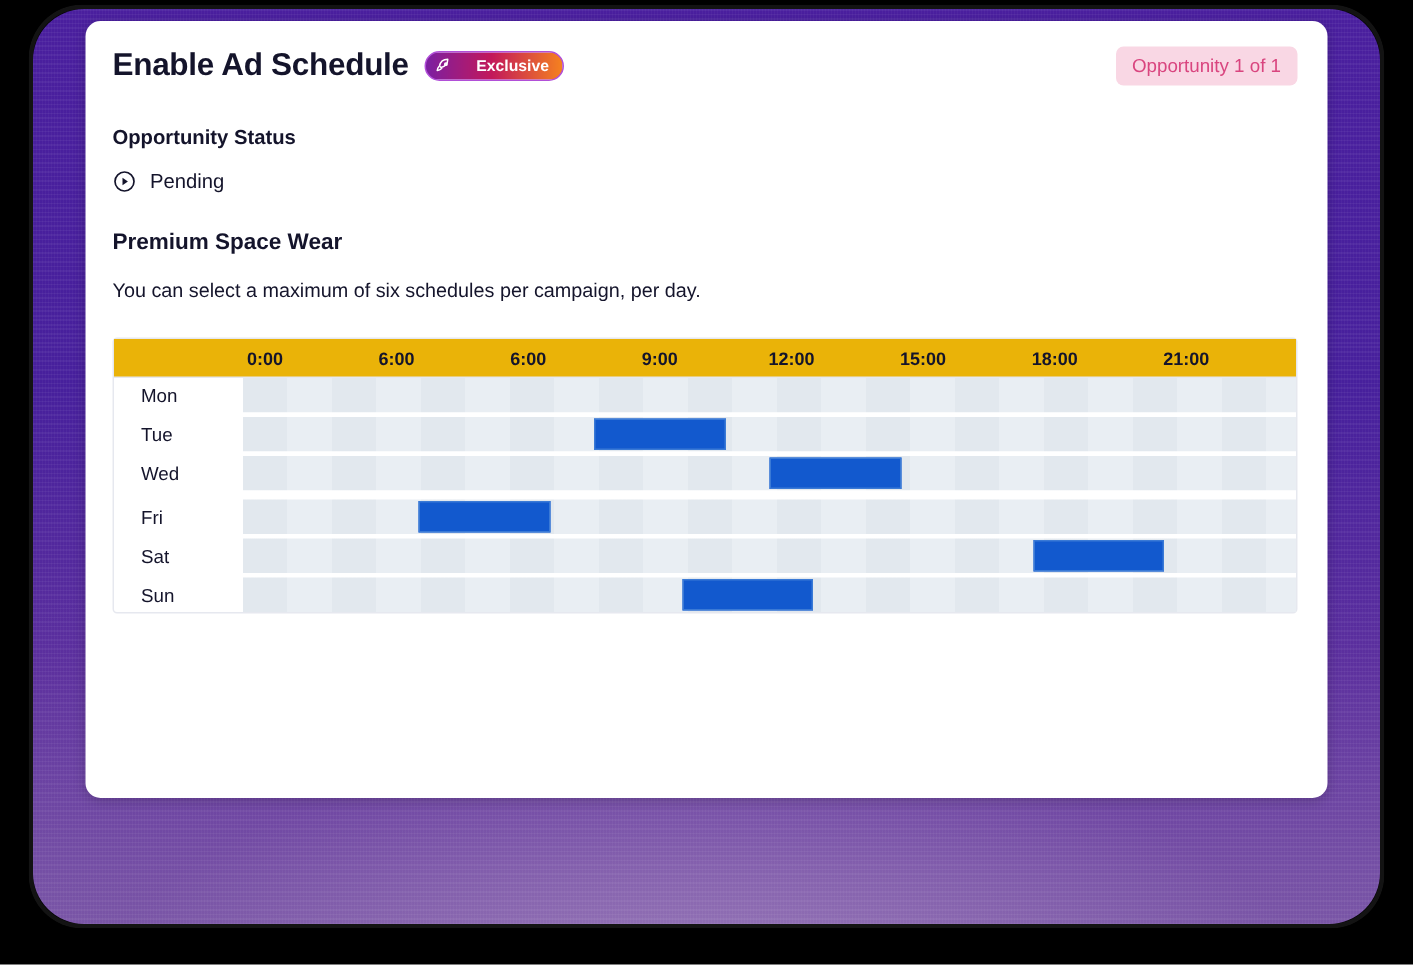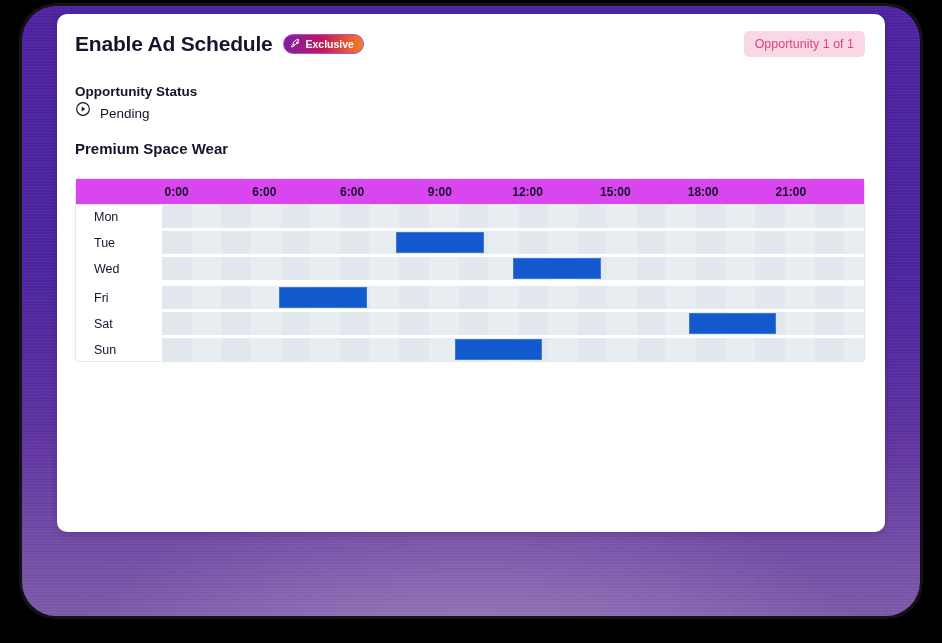"Exclusive" .badge-exclusive { gap: 4px -> 16px }
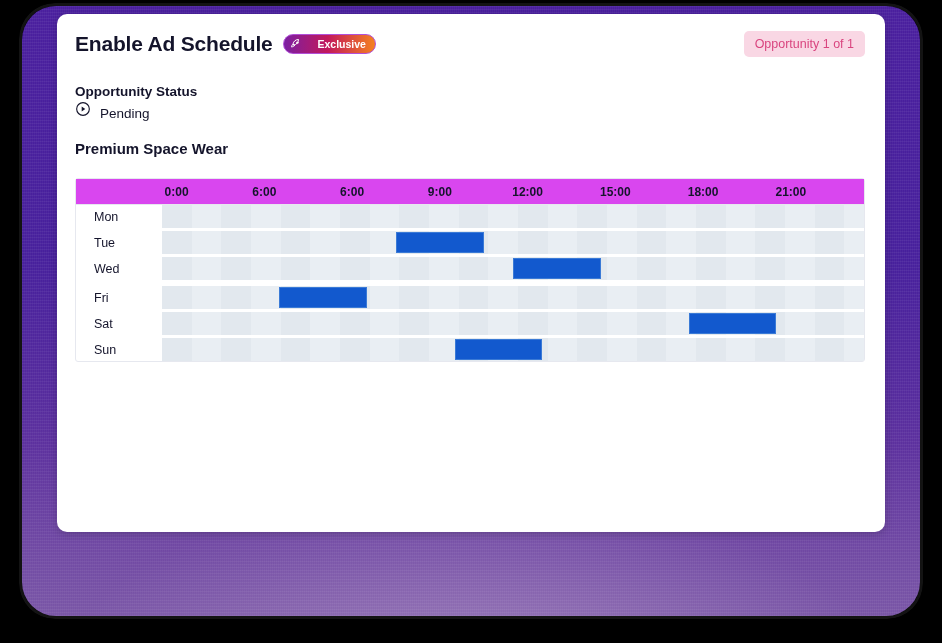"Pending" .status-row { align-items: flex-end -> flex-start; margin-top: 2px -> 14px }
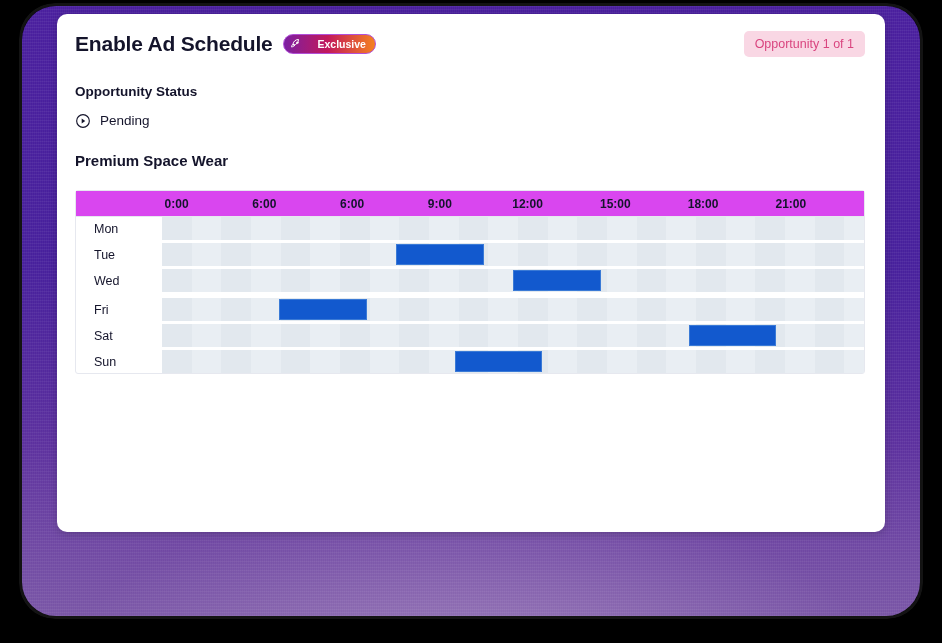"You can select a maximum" p.body { html: none -> <p>You can select a maximum of six schedules per campaign, per day.</p> }
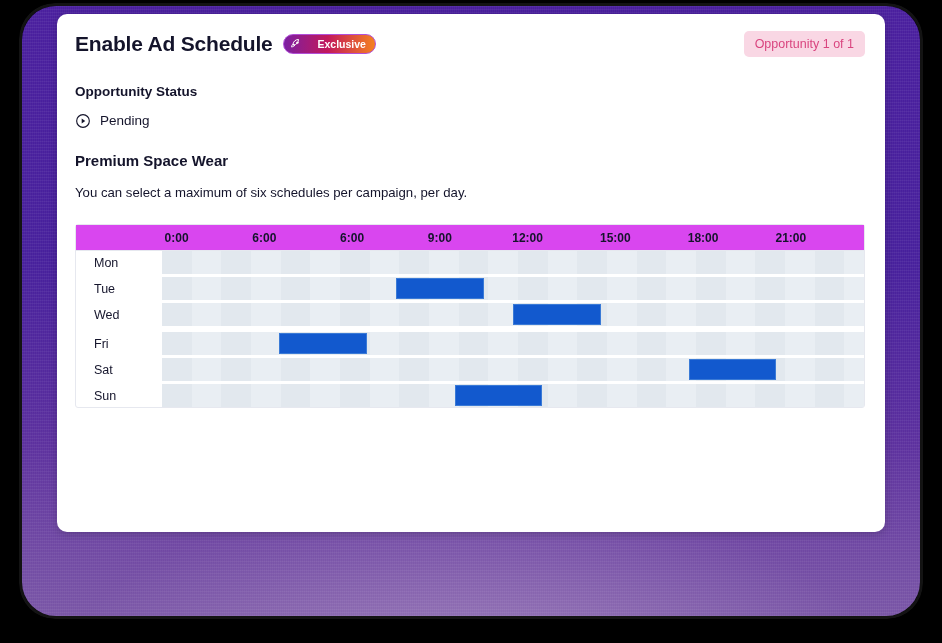"0:00" .grid-head { background: #d946ef -> #eab308 }
